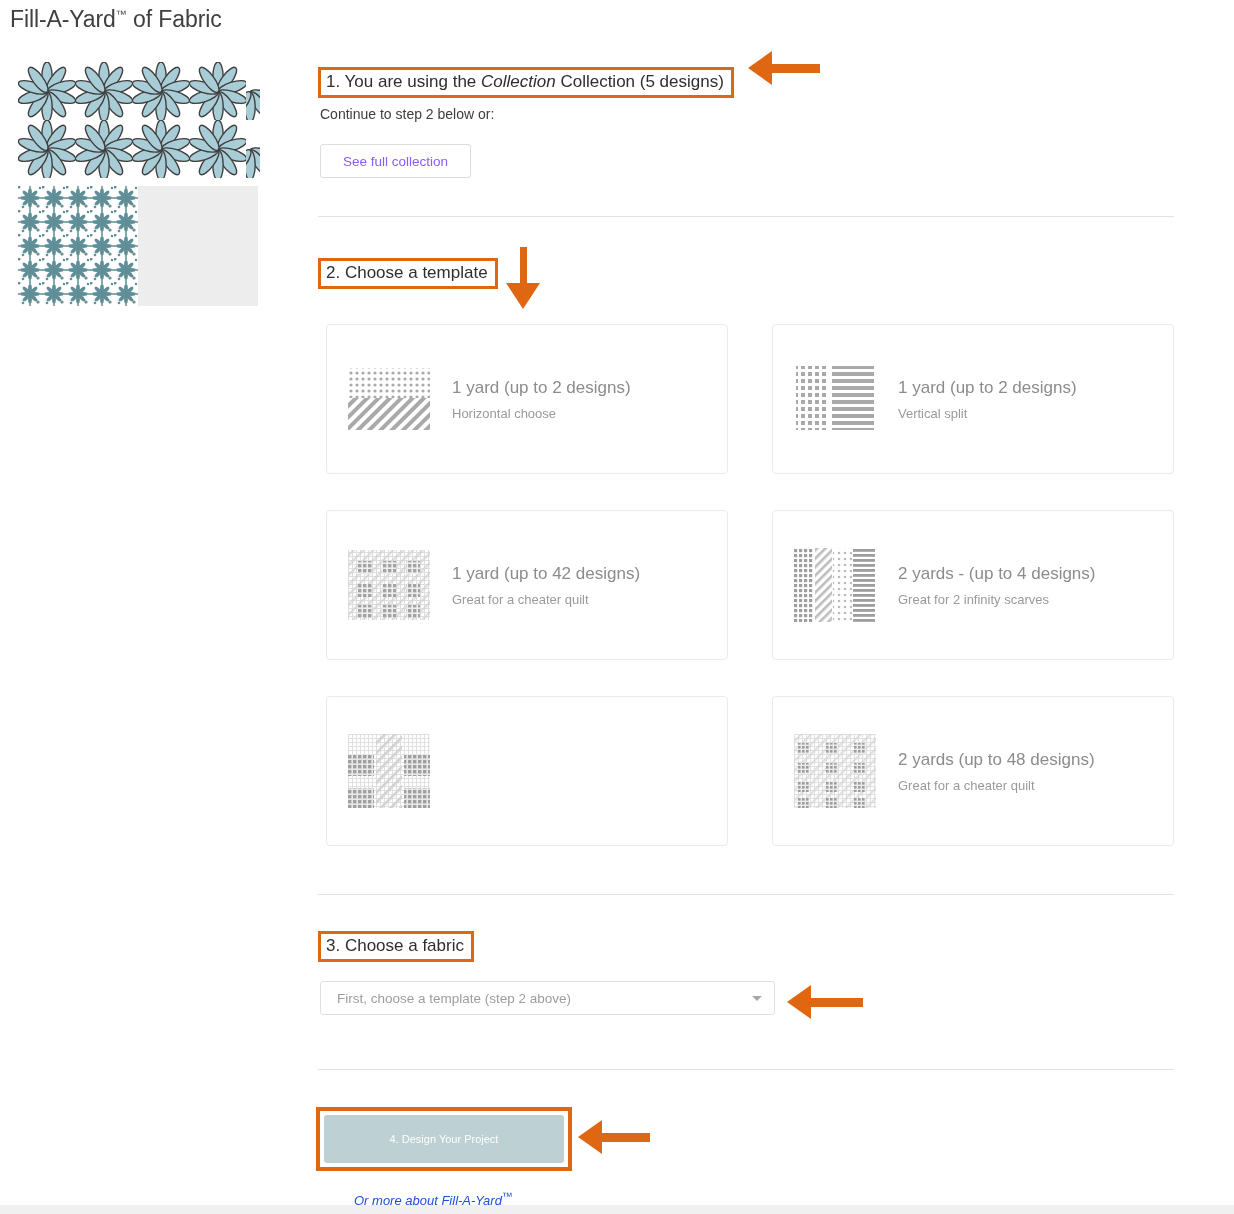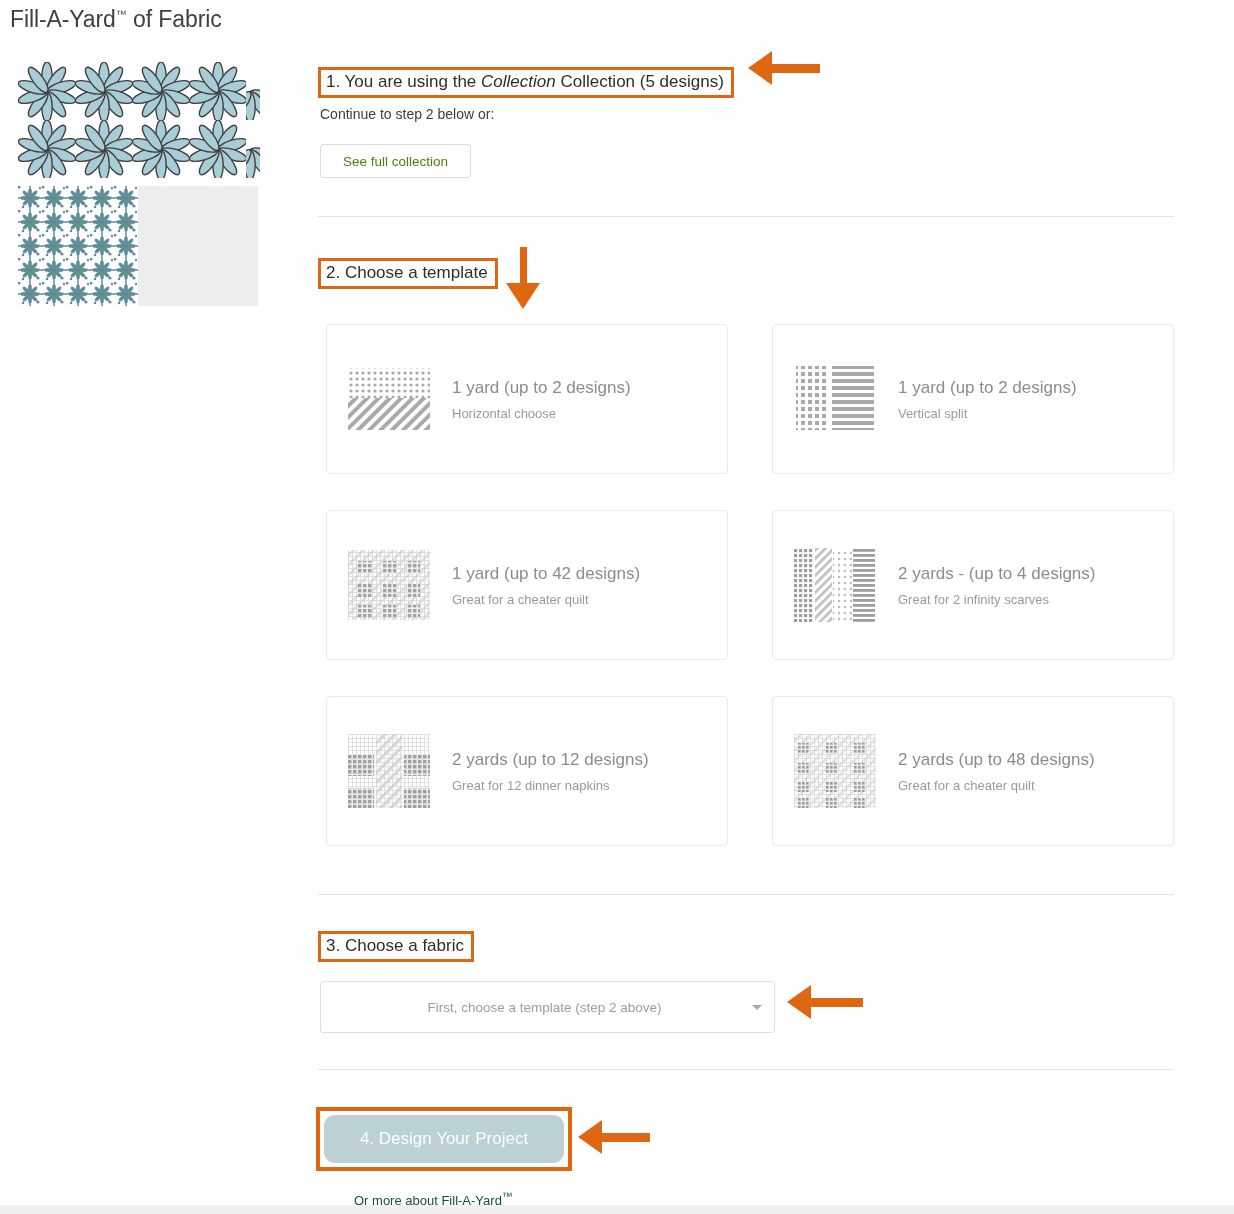"See full collection" .ghost-btn { color: #4d7c0f -> #8b5cf6 }
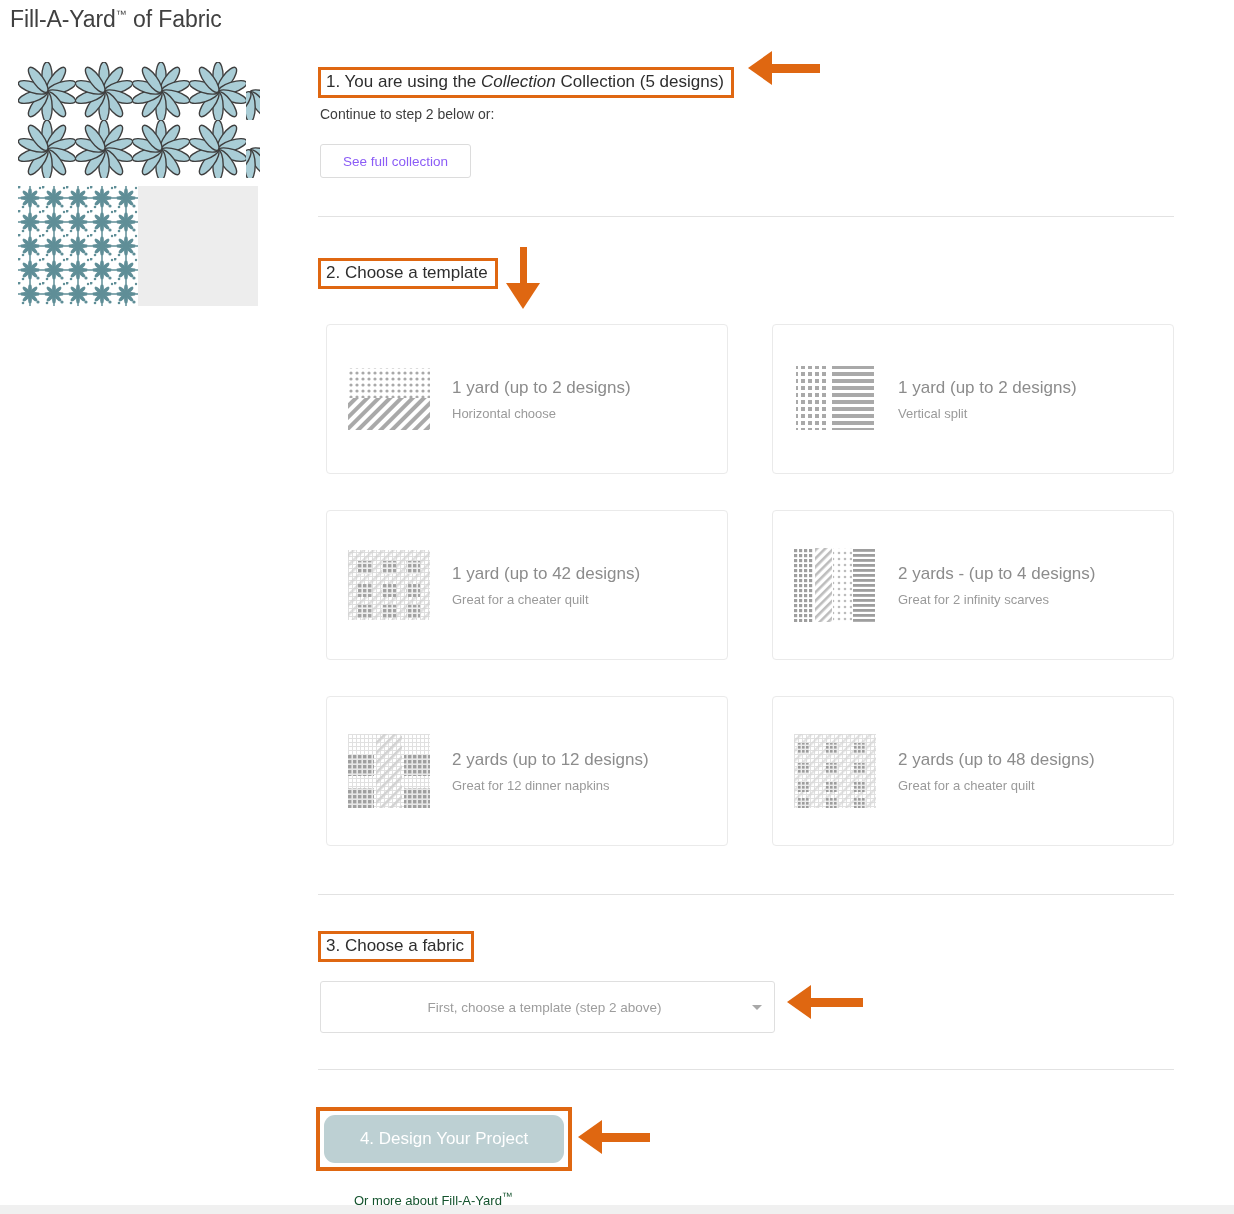"2 yards (up to 12" div.tpl-text { html: <div> <div>2 yards (up to 12 designs)</div> <div>Great for 12 dinner napkins</div> </div> -> none }
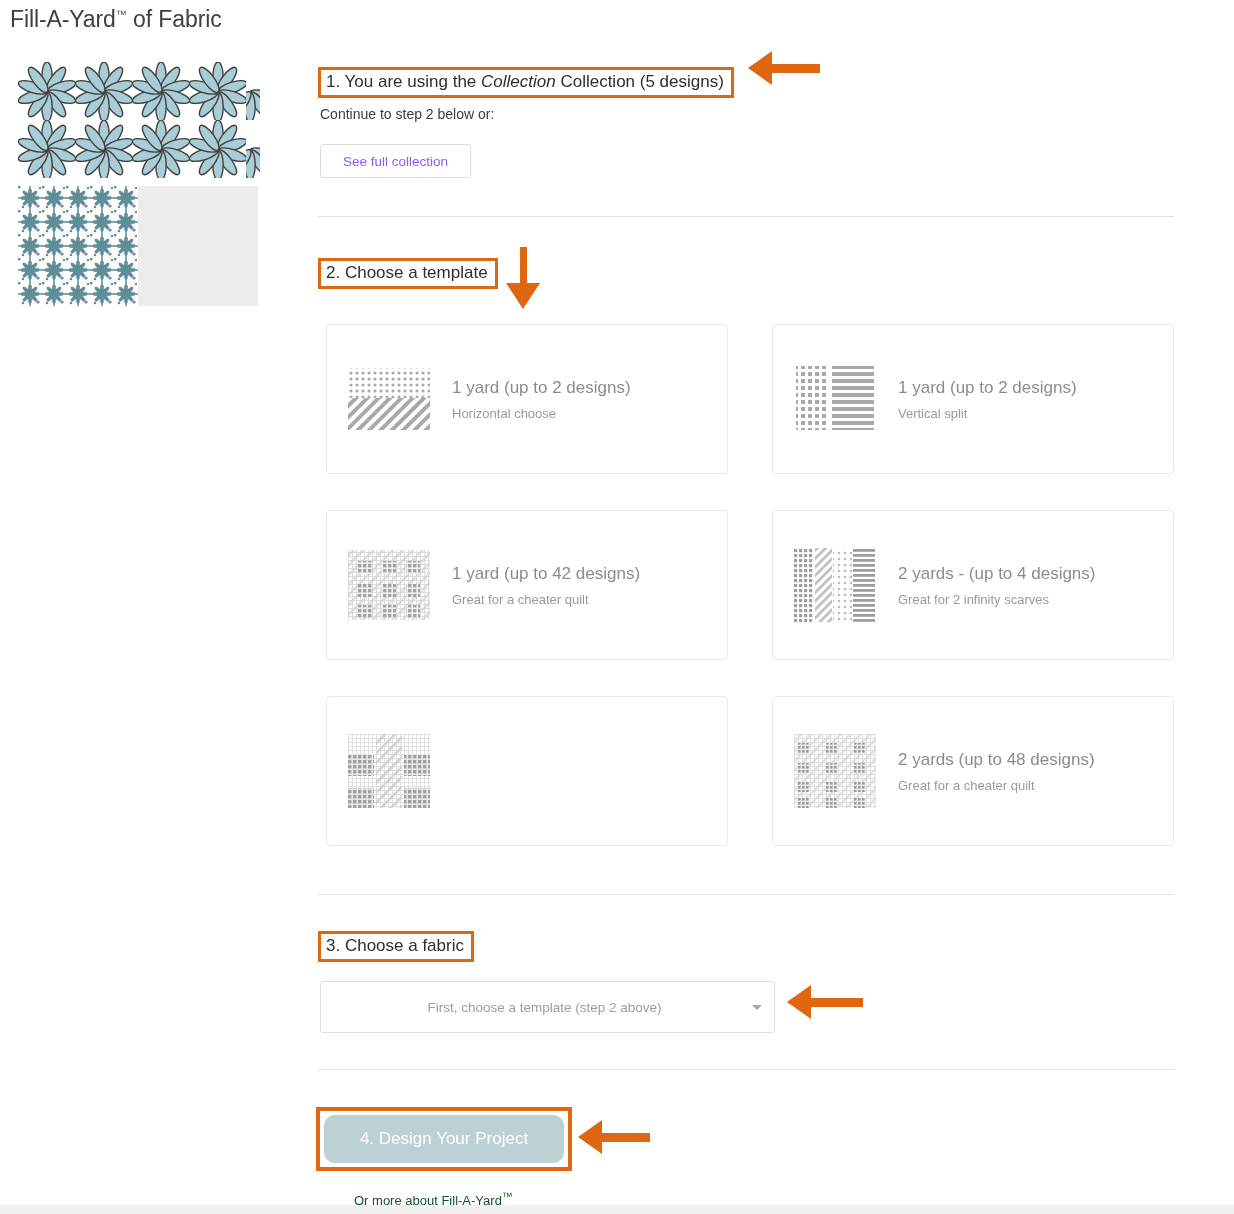"First, choose a template (step" .select-box { height: 52px -> 34px; text-align: center -> none }
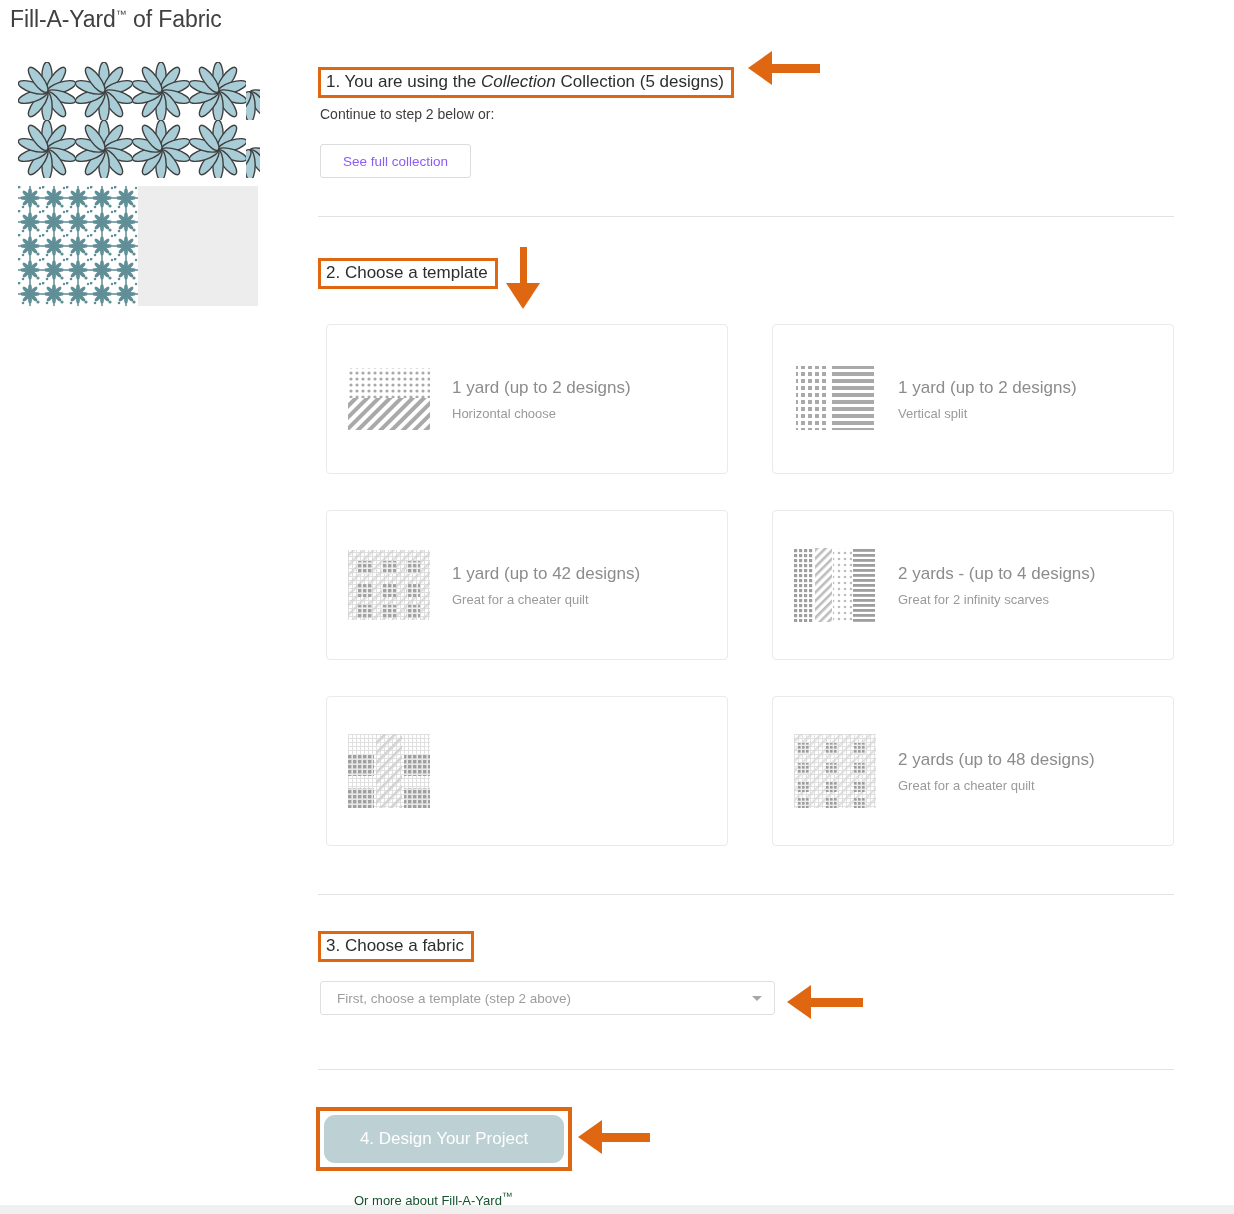"4. Design Your Project" .design-btn { border-radius: 11px -> 3px; font-size: 17px -> 11px }
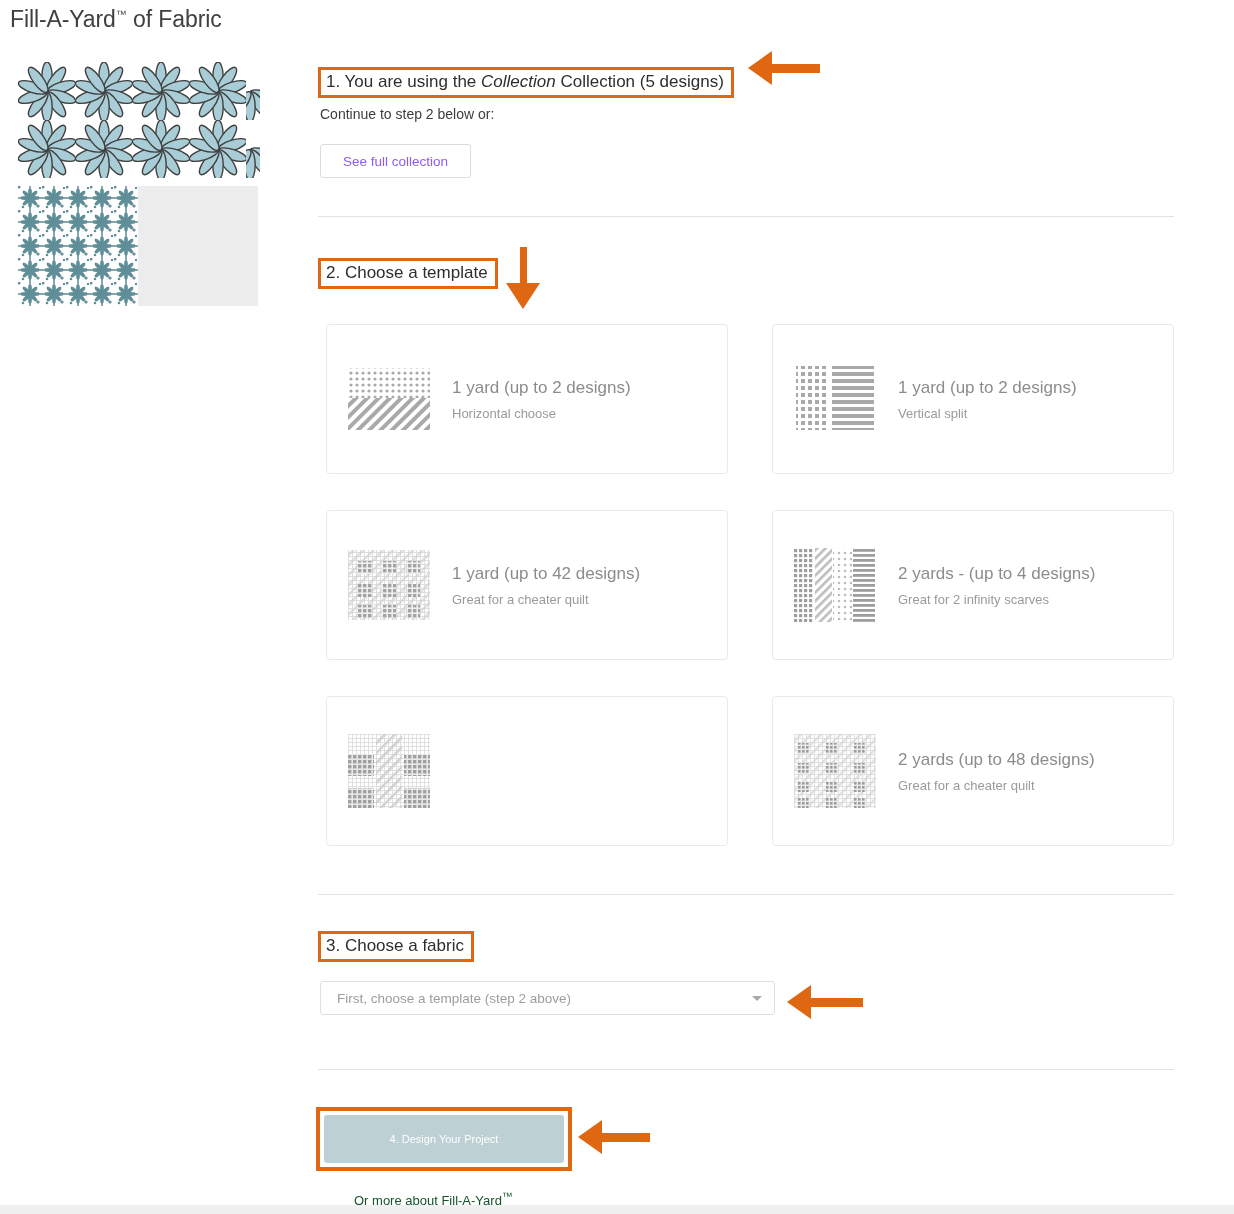"Or more about Fill-A-Yard™" .more-link { color: #14532d -> #1d4ed8; font-style: none -> italic }
